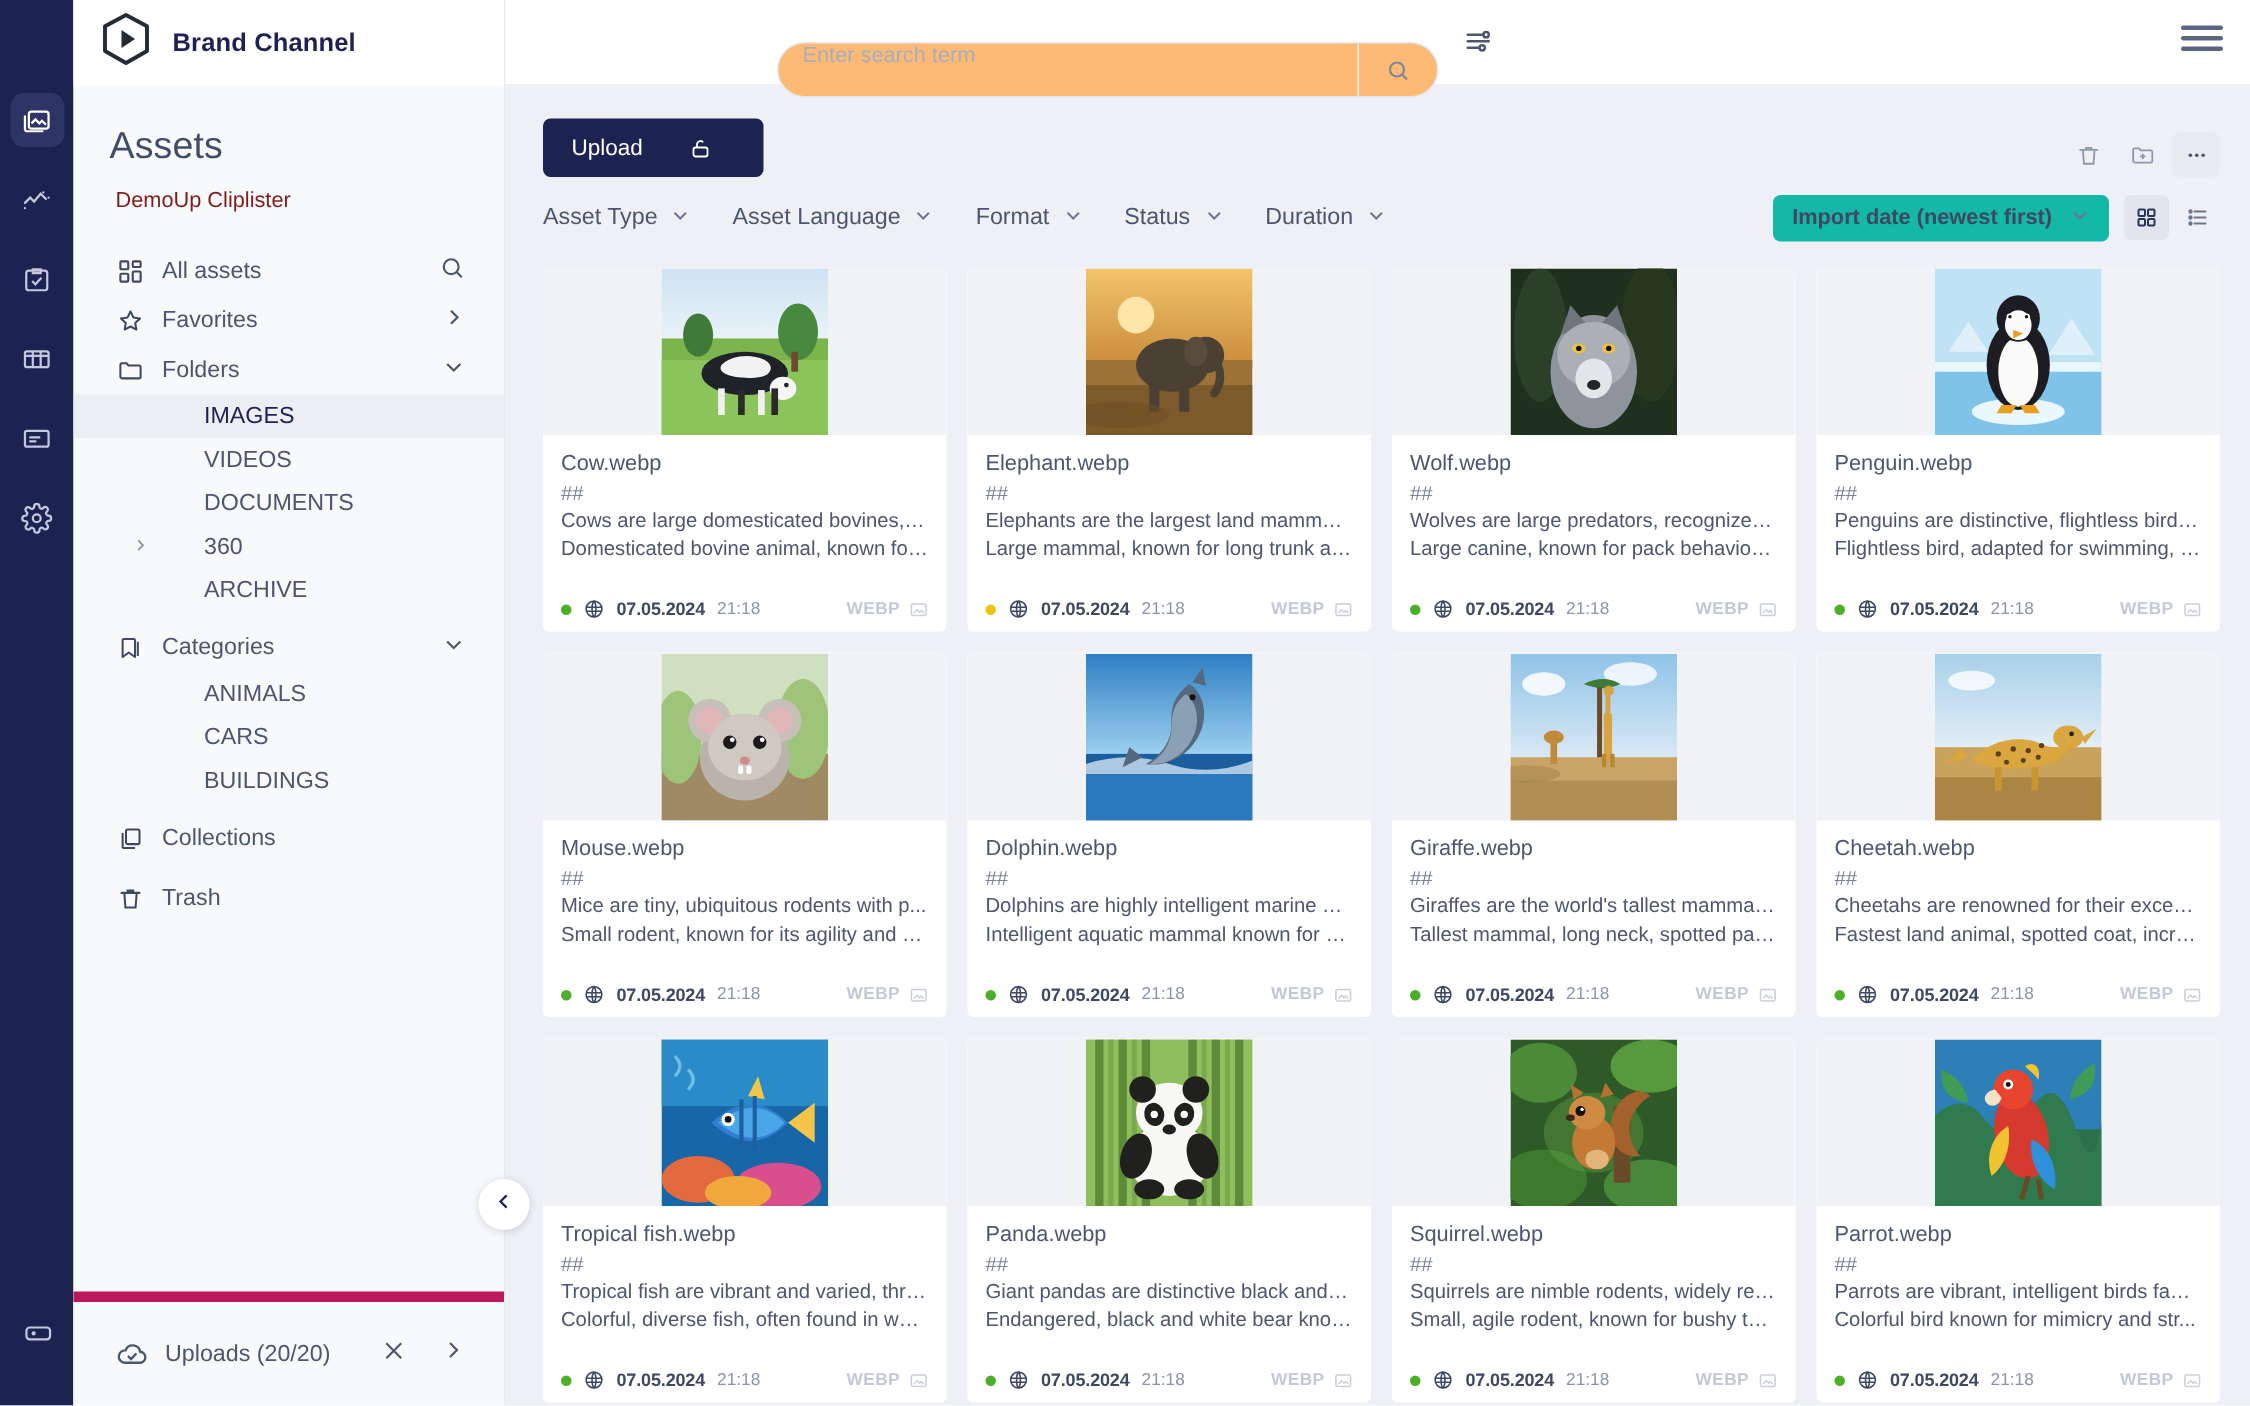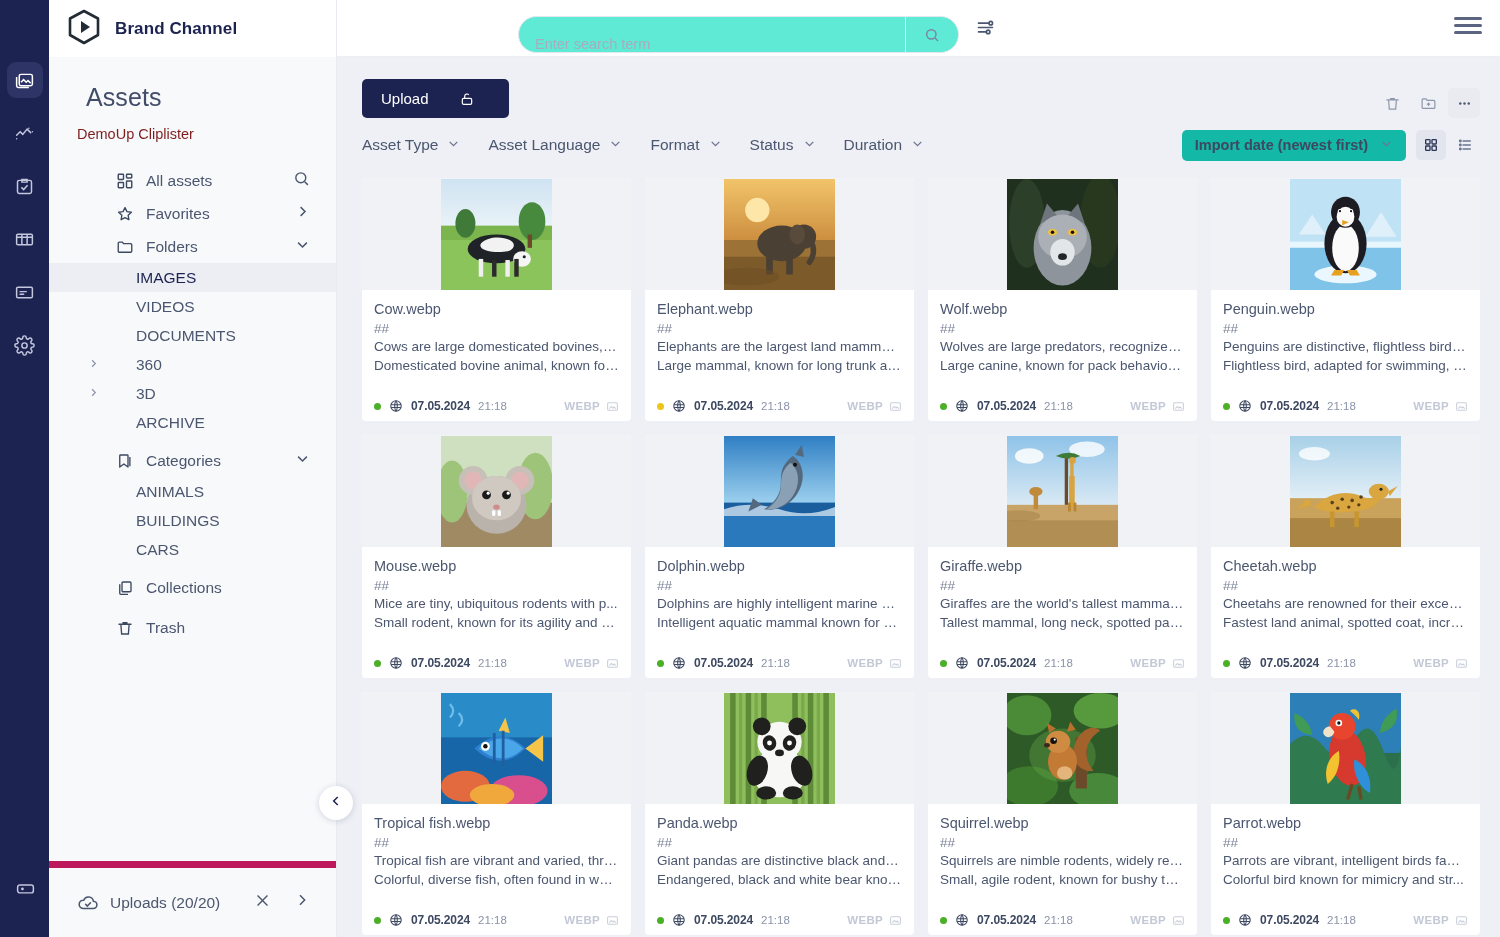"Enter search term" .search-wrap { align-items: flex-end -> flex-start; background: #5eead4 -> #fdba74; top: 16px -> 28px }
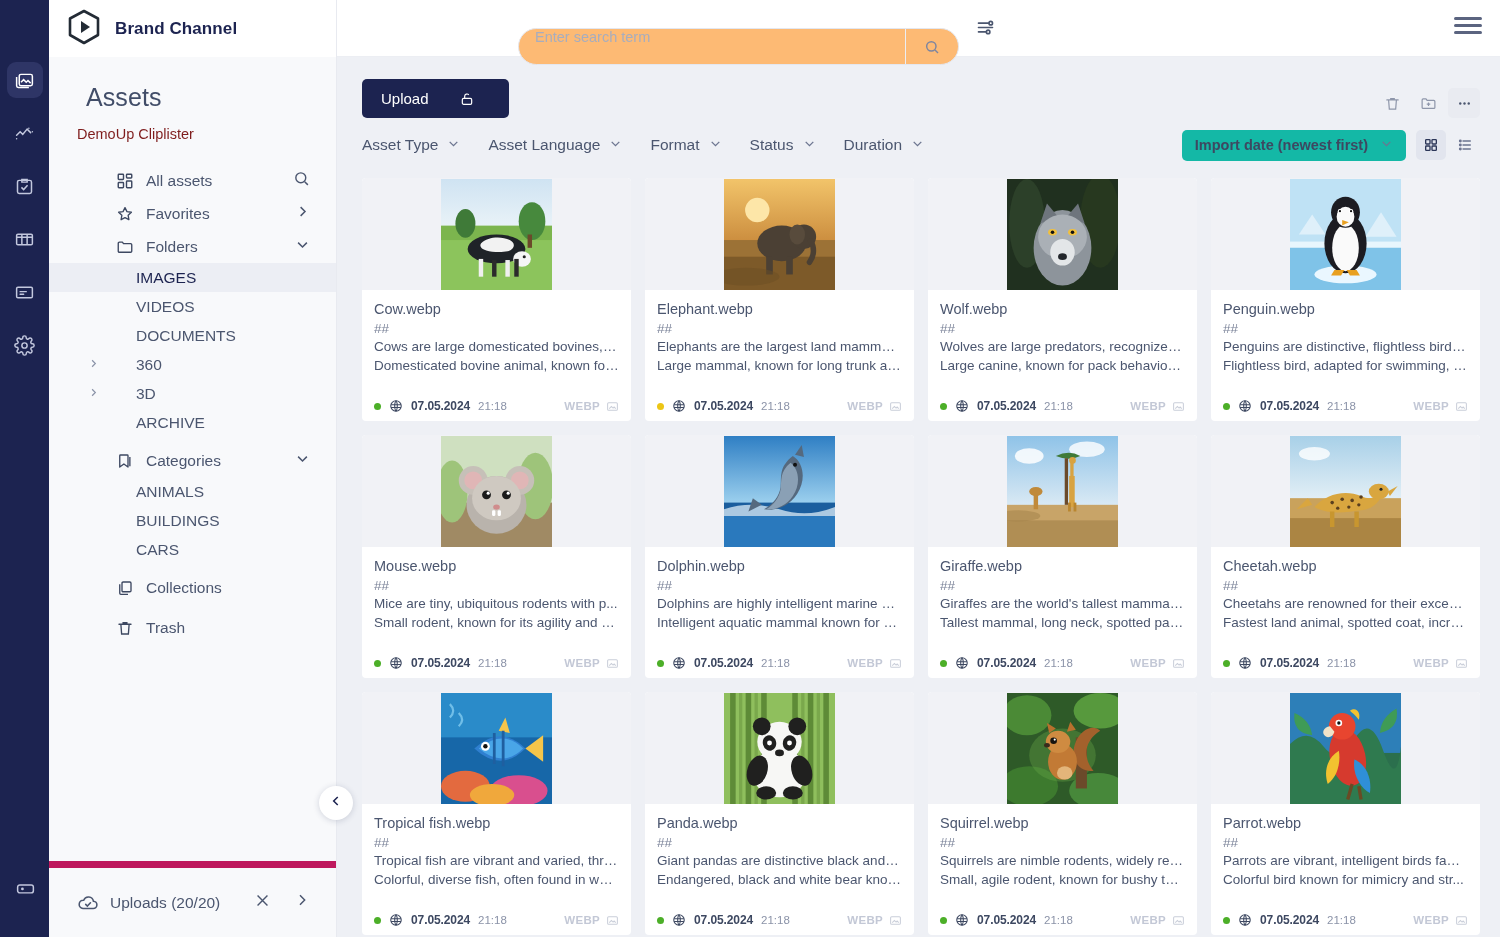"Assets" .sb-title { padding: 26px 0 0 37px -> 26px 0 0 24px }
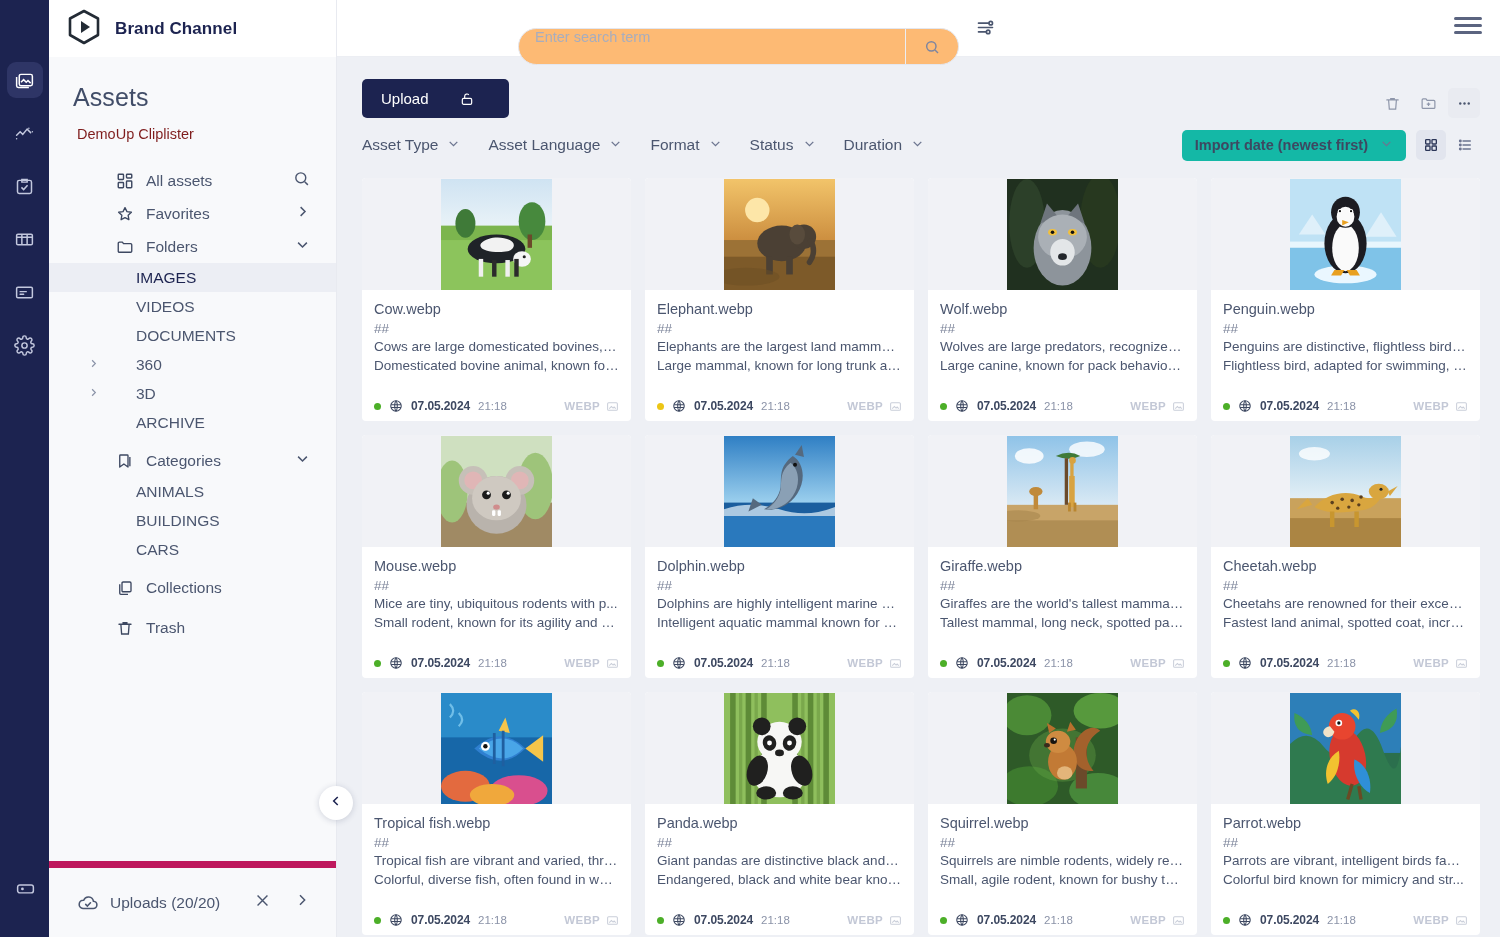"All assets" .nav-row { margin-left: 38px -> none }
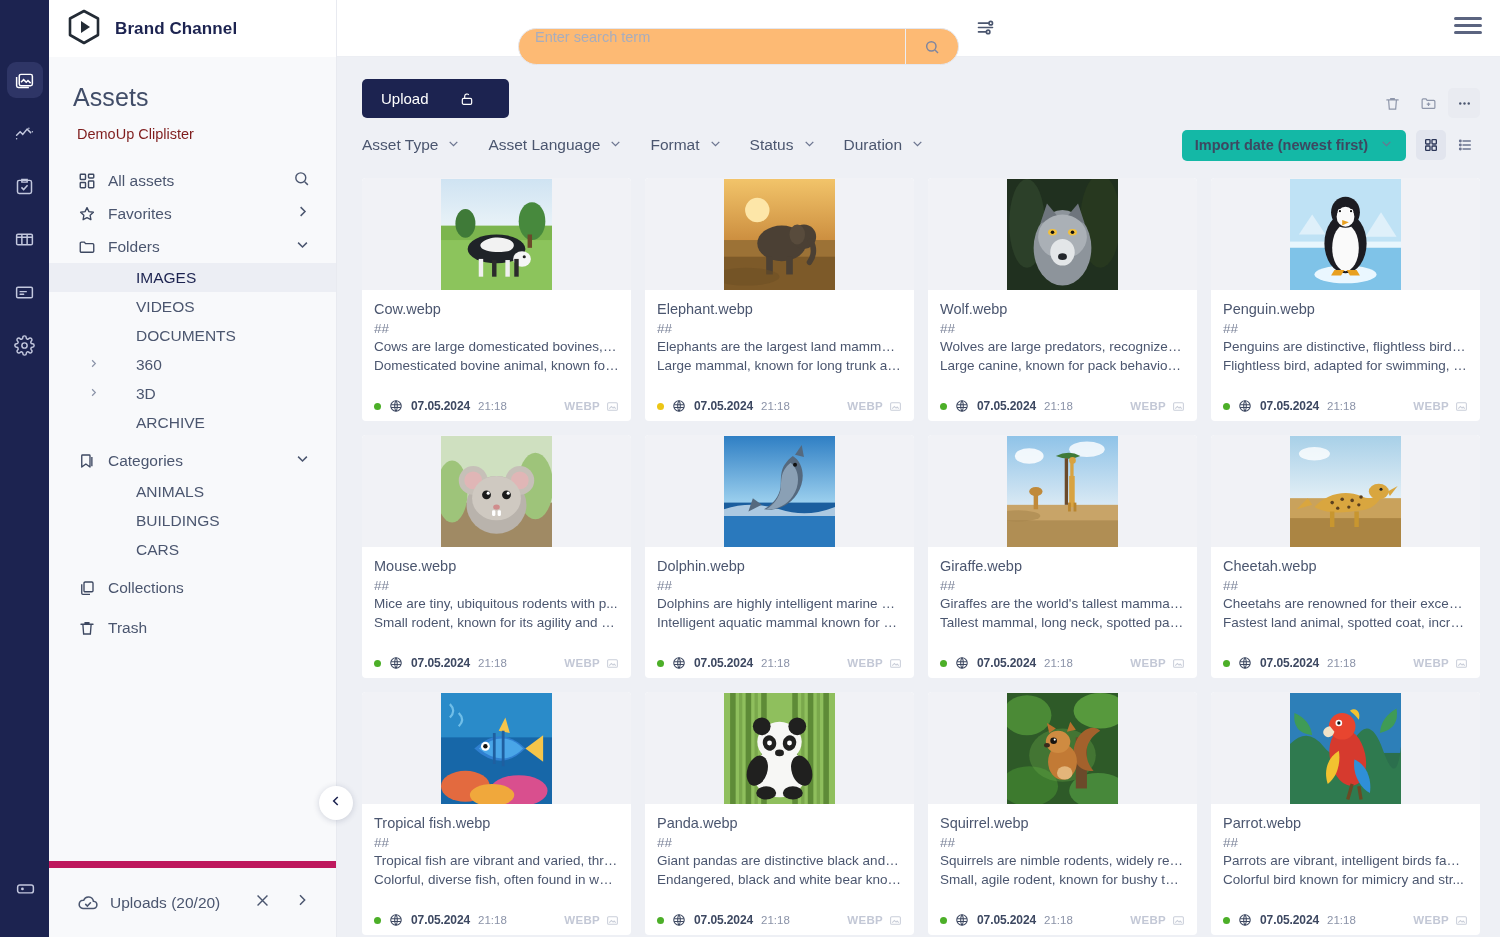"3D" div.nav-sub { html: <div> <span> <svg> <path></path> </svg> </span> <span>3D</span> </div> -> none }
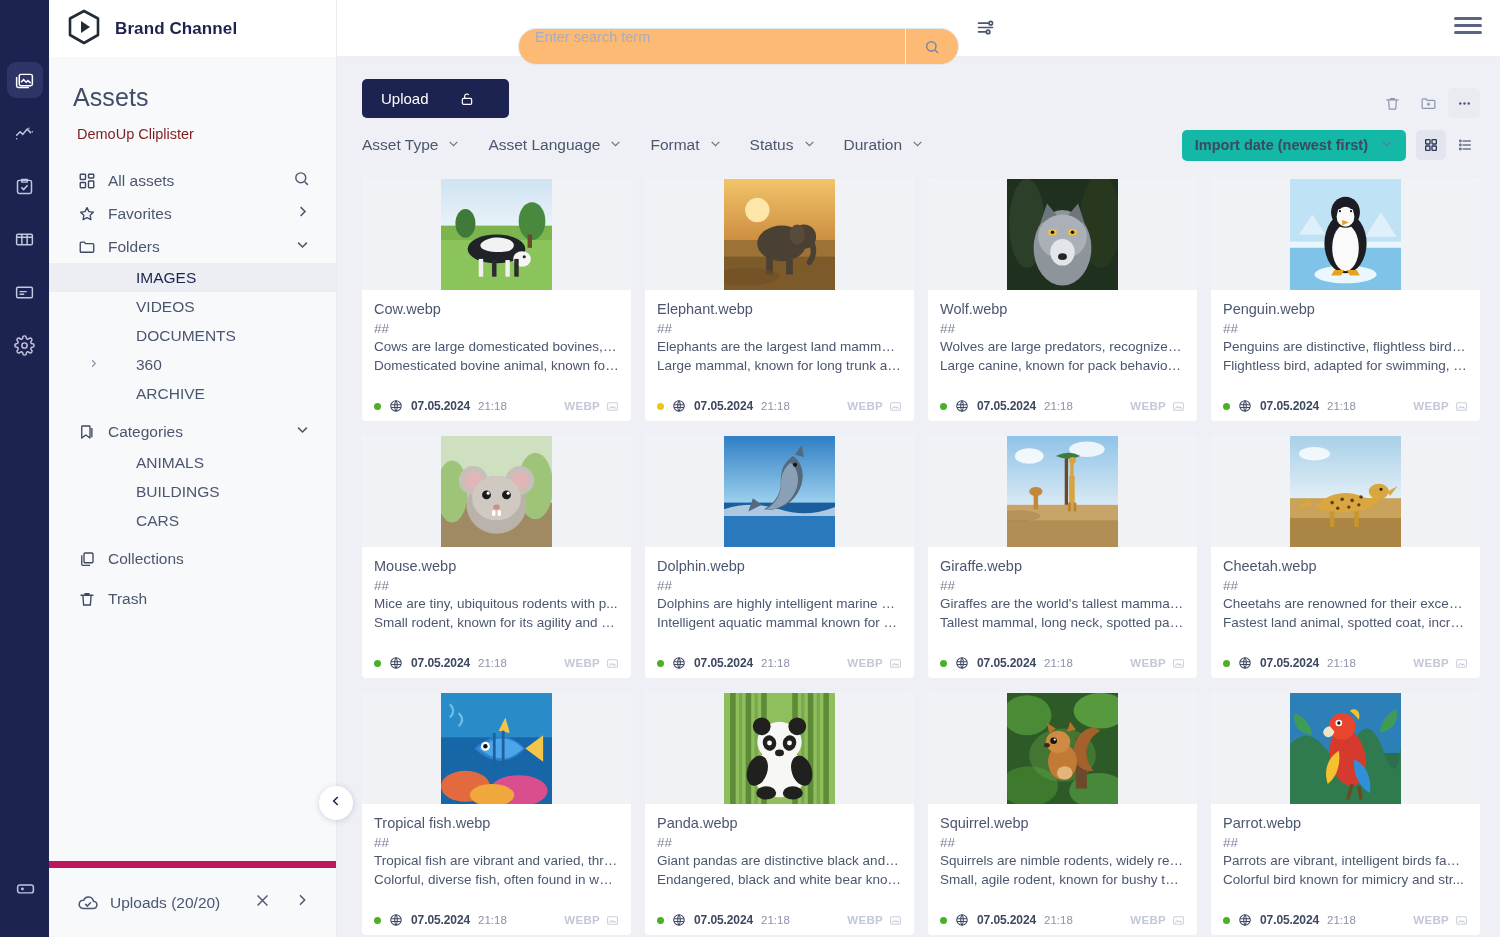"BUILDINGS" div.nav-sub { order: before "CARS" -> after "CARS" }
